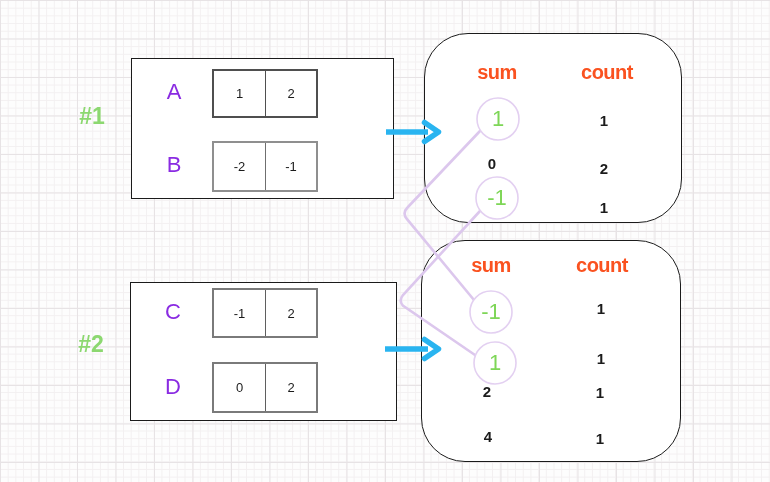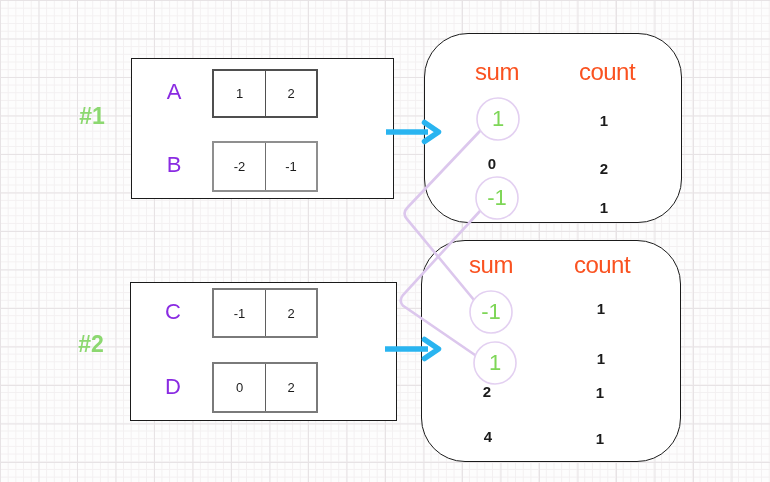"sum" .hdr { font-size: 24px -> 20px; font-weight: 400 -> 700 }
